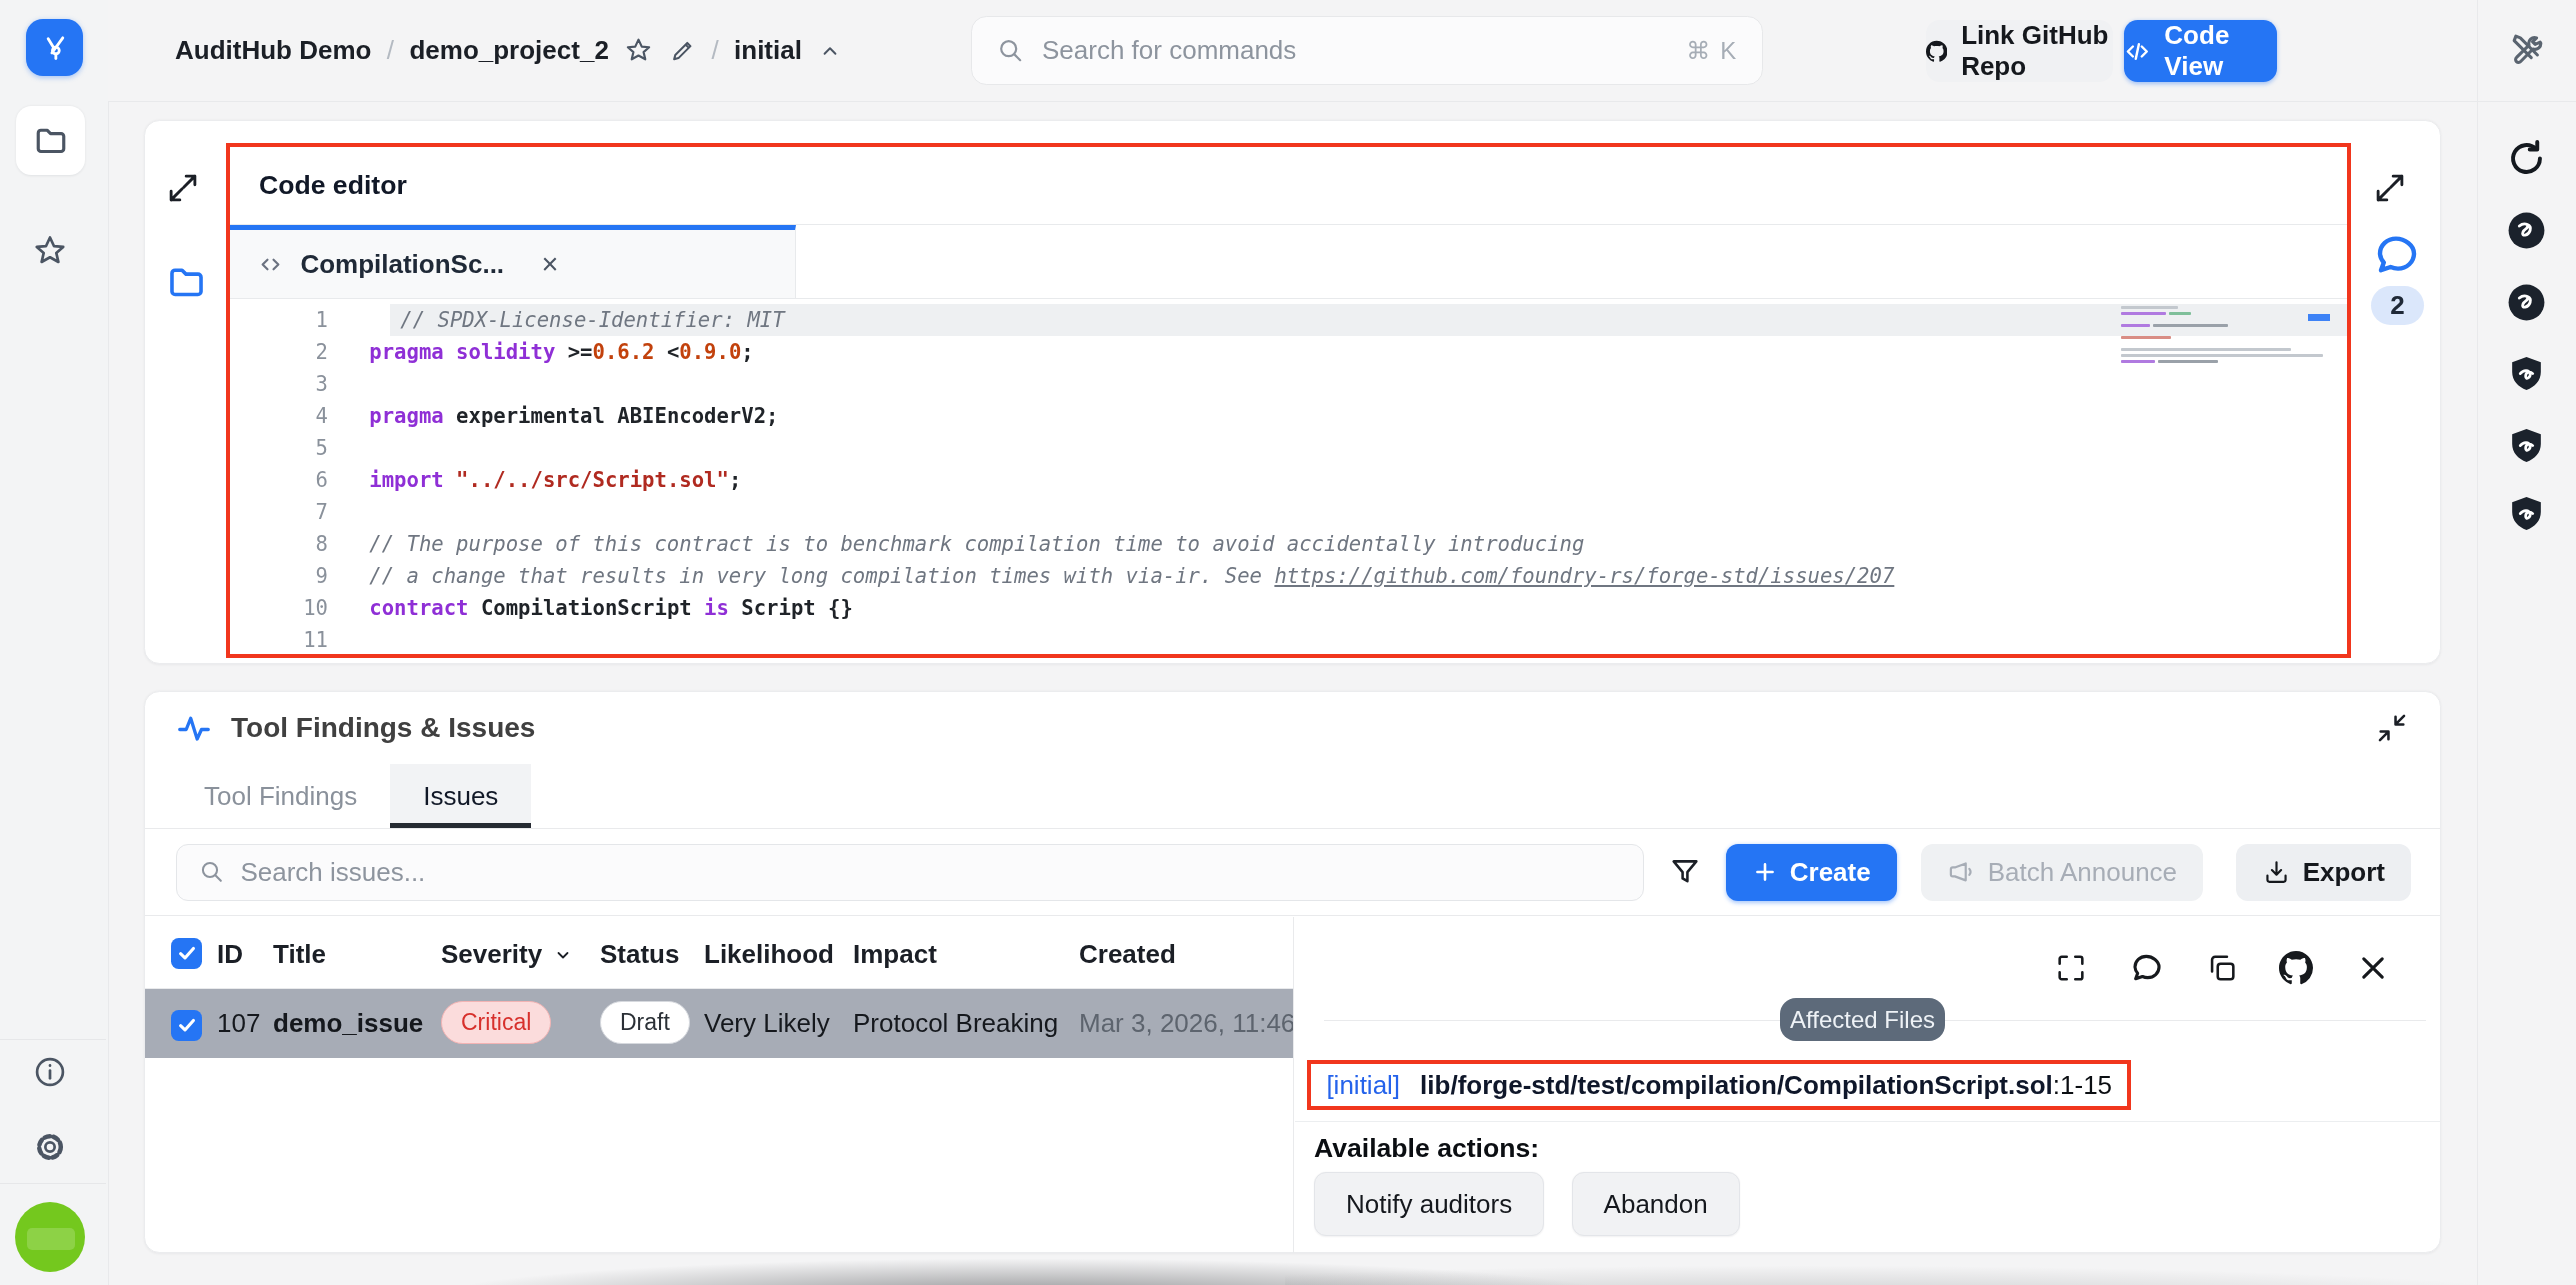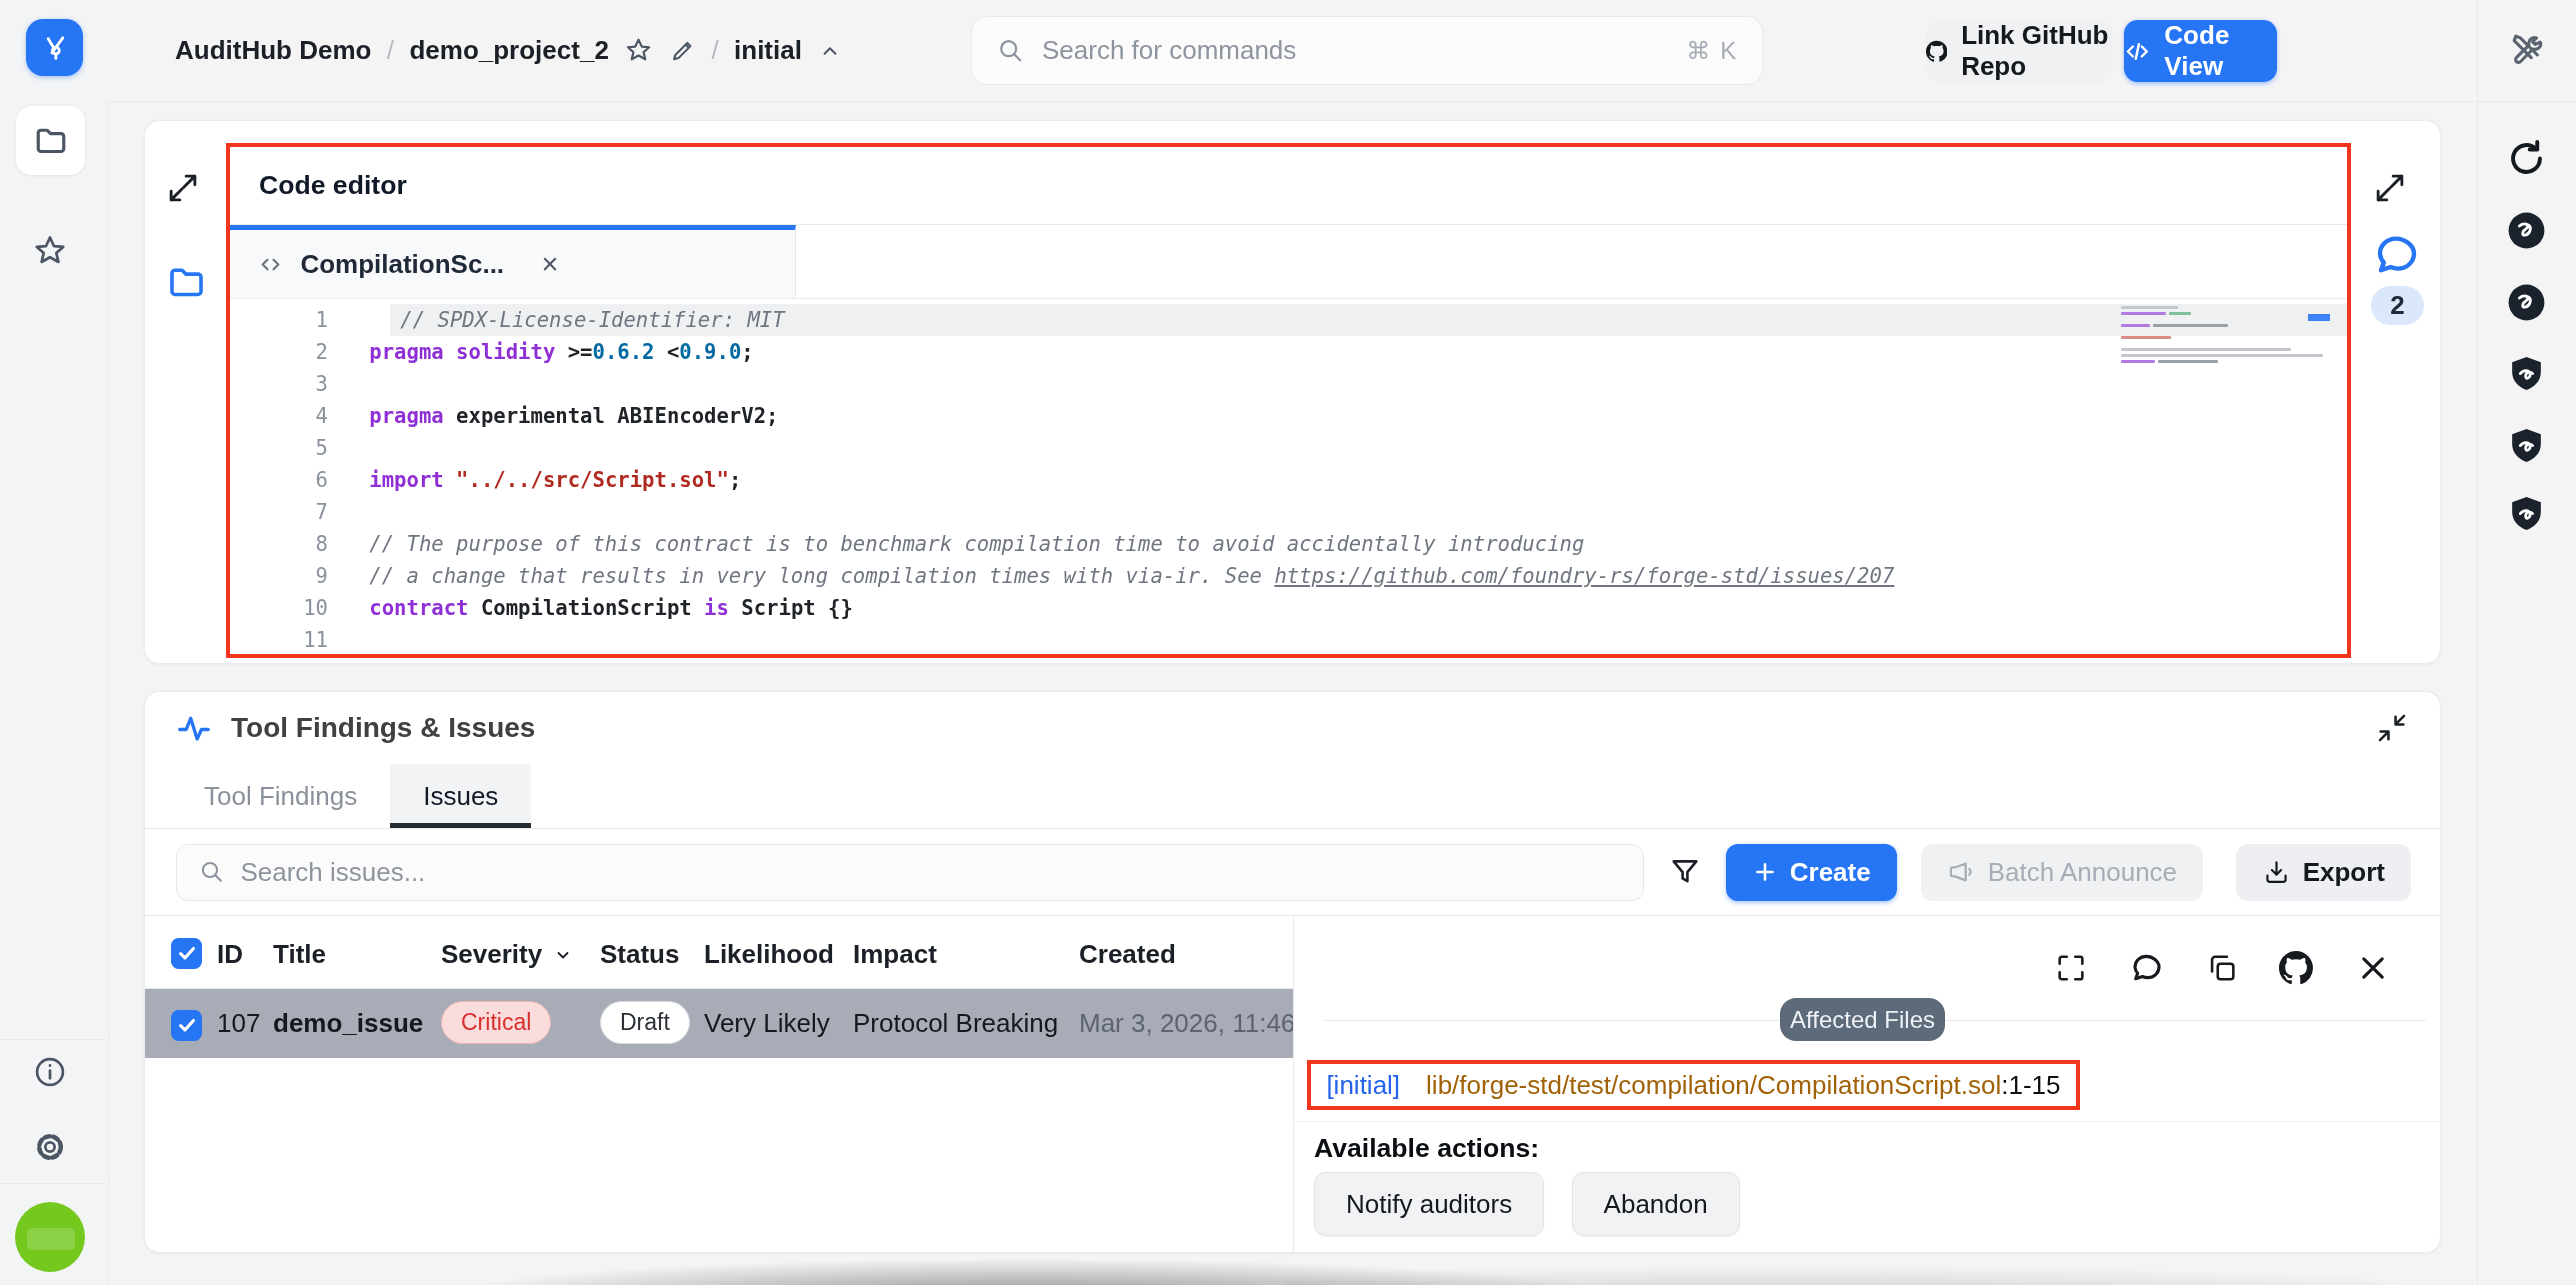"0.6.2" .tok-number { color: #0369a1 -> #c2410c }
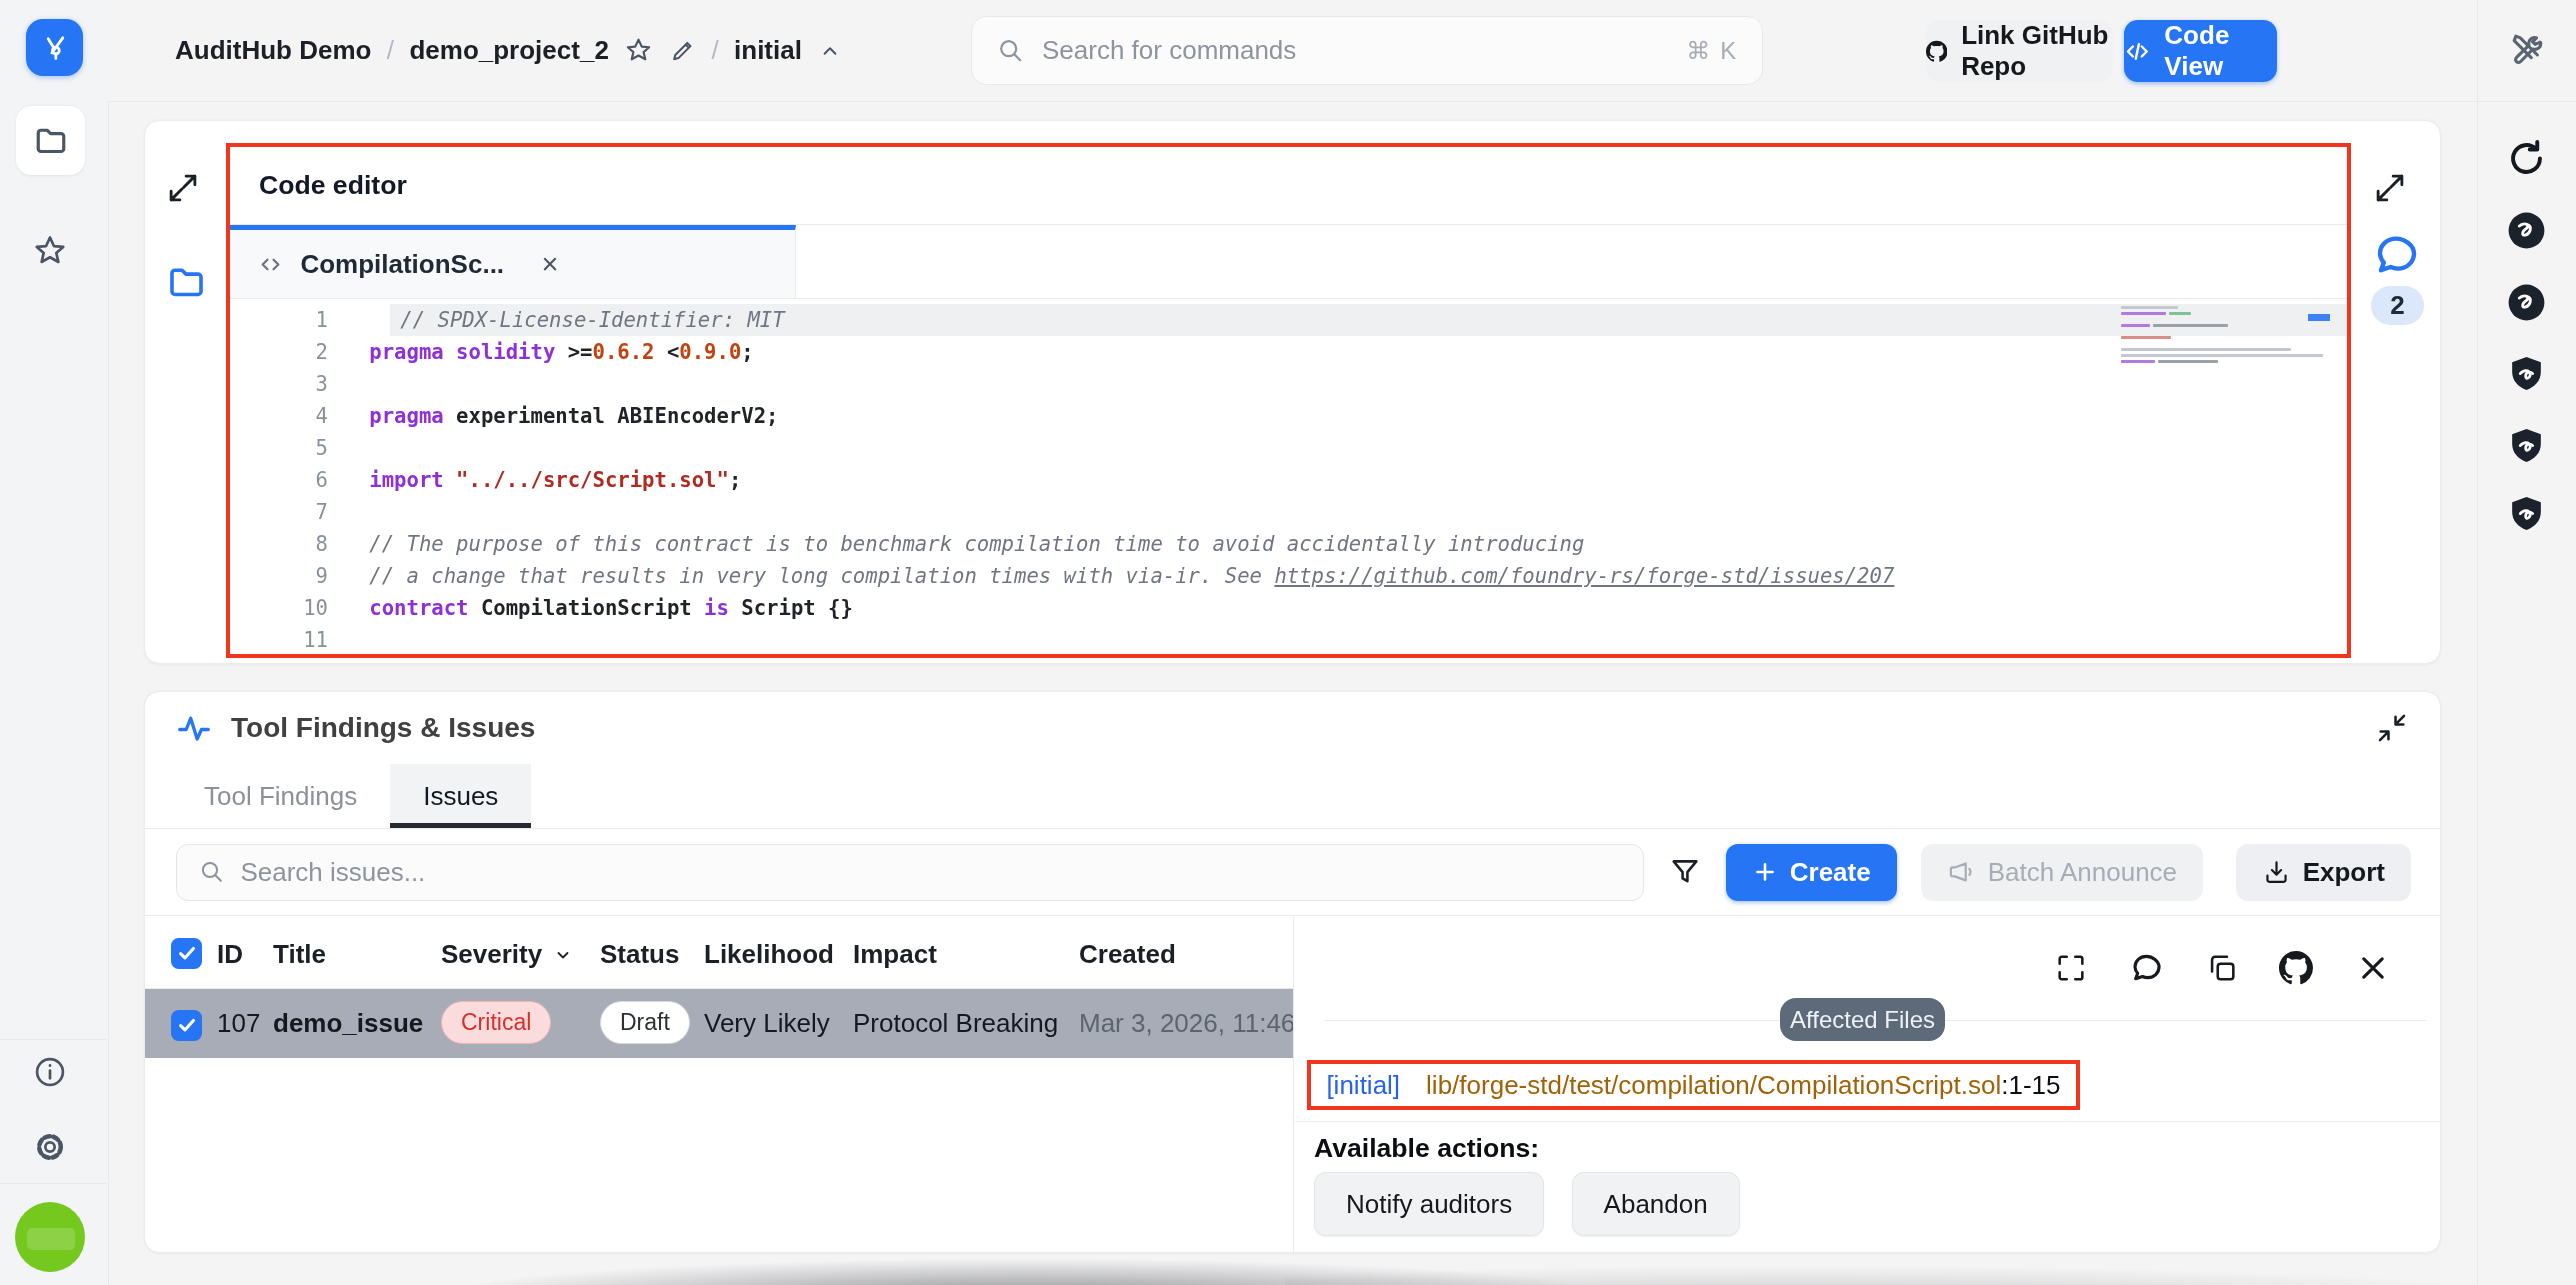"lib/forge-std/test/compilation/Compilati" .file-ref .path { color: #a16207 -> #0f172a; font-weight: normal -> bold; margin-left: 26px -> 20px }
